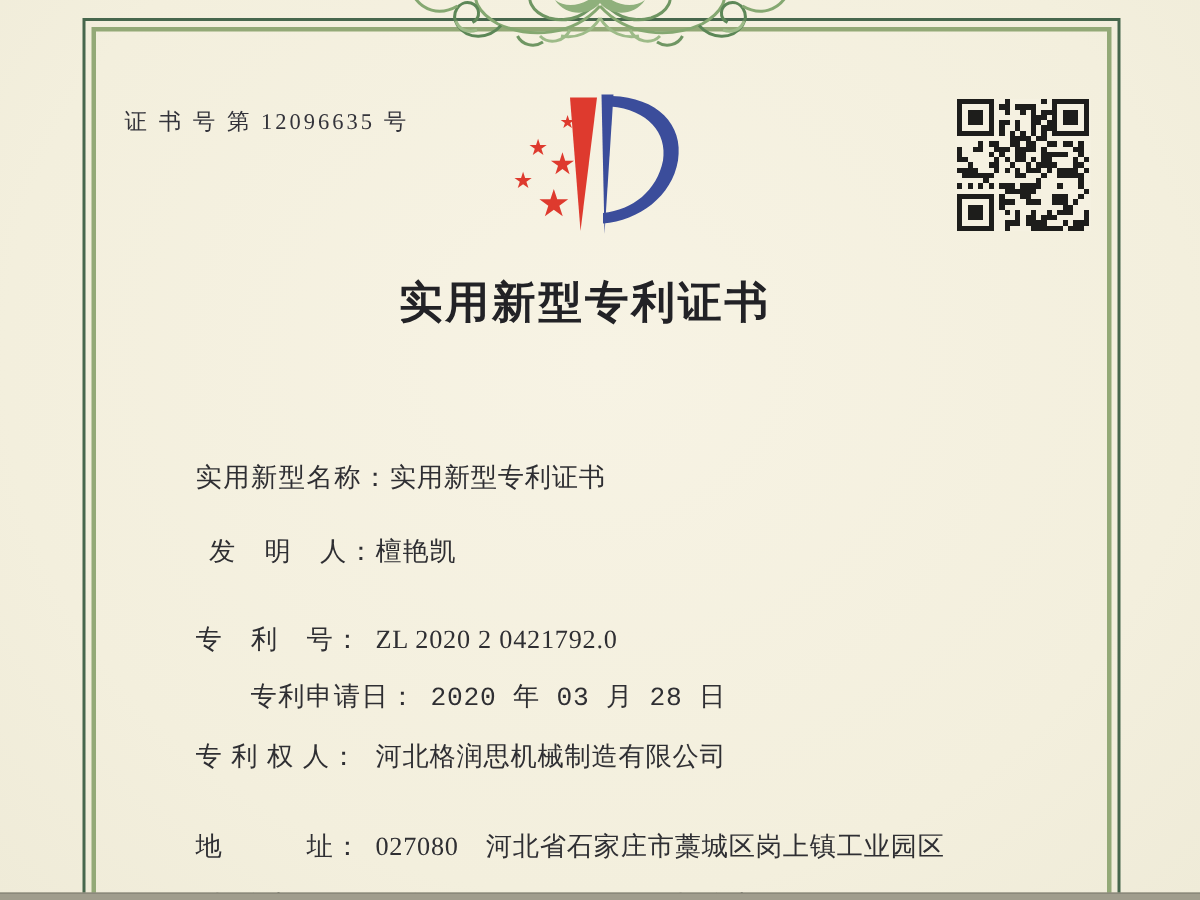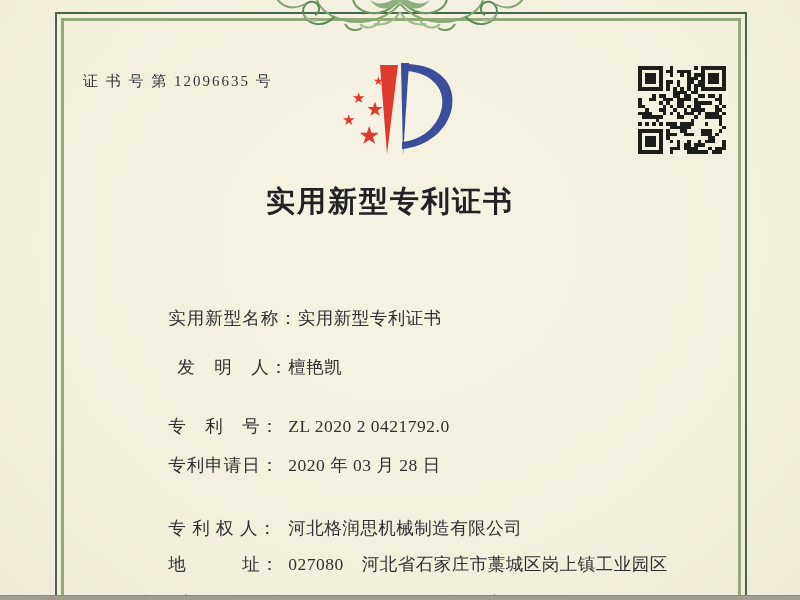"实用新型名称：" .row .lbl { margin-left: 38px -> none }
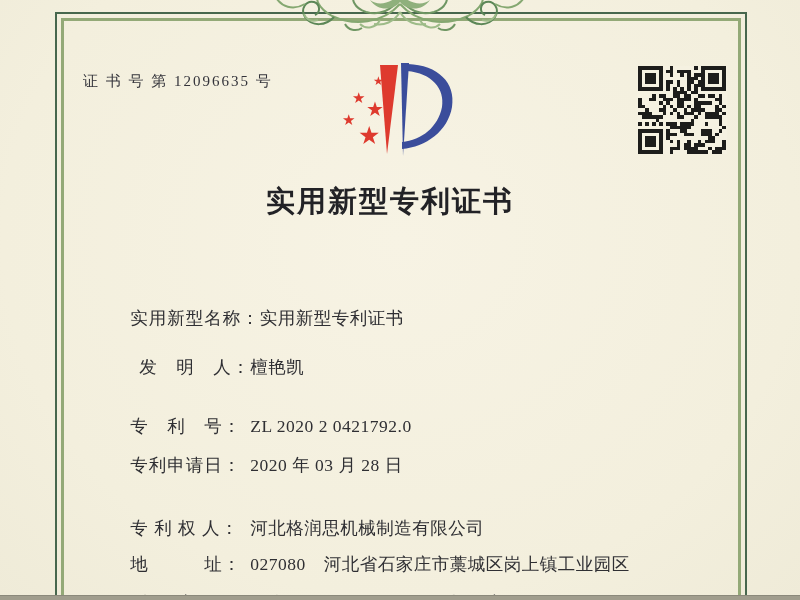"专利申请日： 2020 年 03 月" .r3 { font-family: none -> Liberation Mono, monospace }
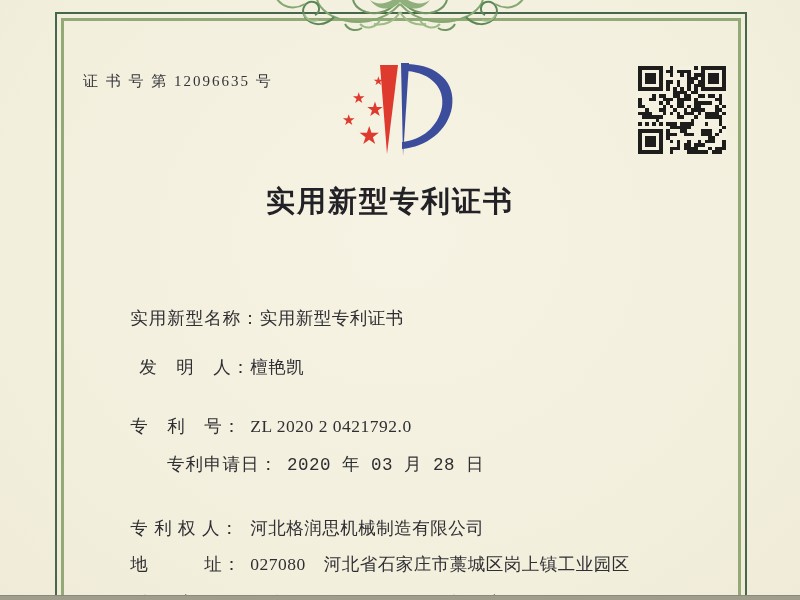"专 利 权 人： 河北格润思机械制造有限公司" .r4 { top: 210px -> 186px }
